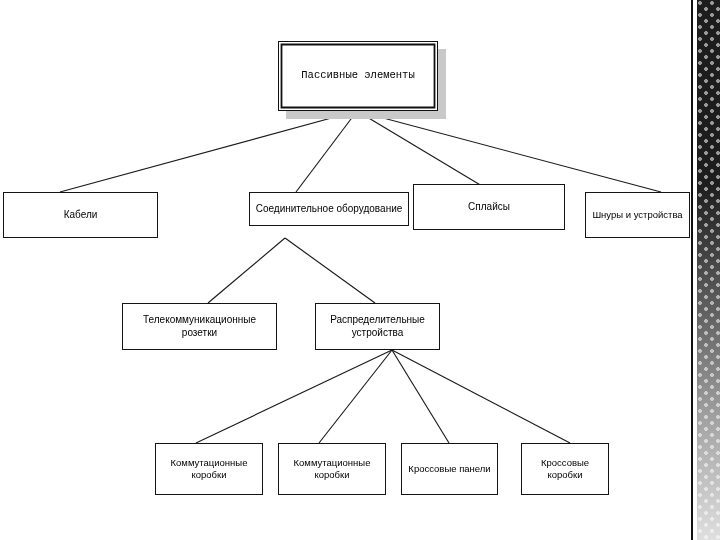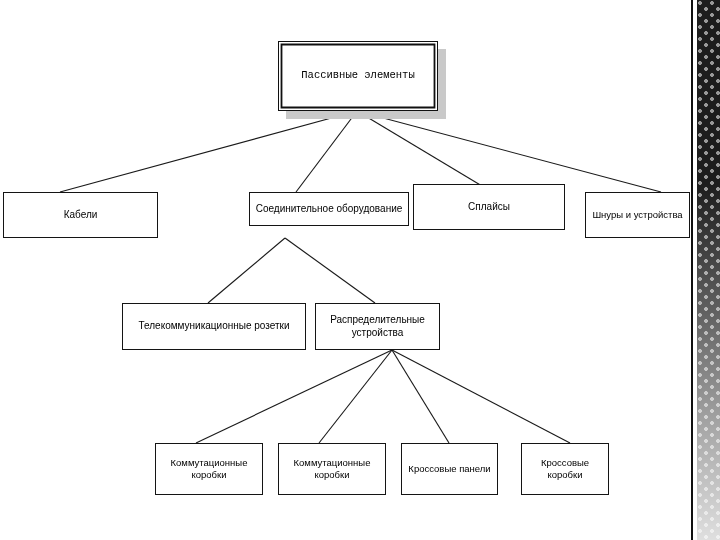"Телекоммуникационные розетки" div.node { width: 184px -> 155px }
